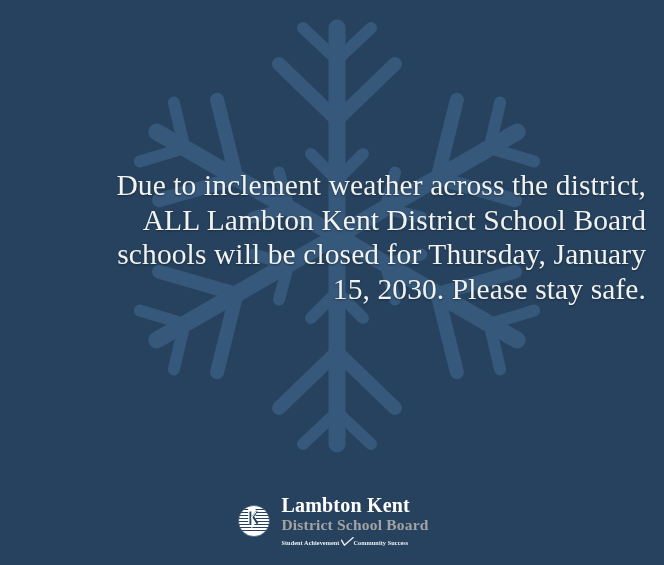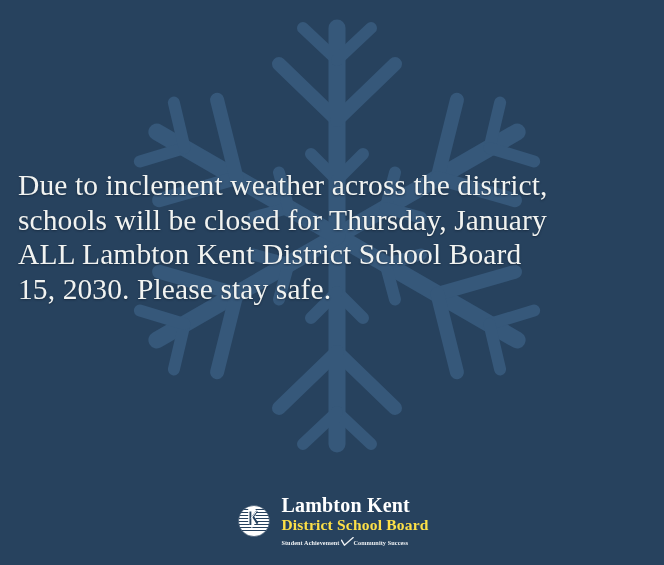"Due to inclement weather across" #message-block { text-align: left -> right }
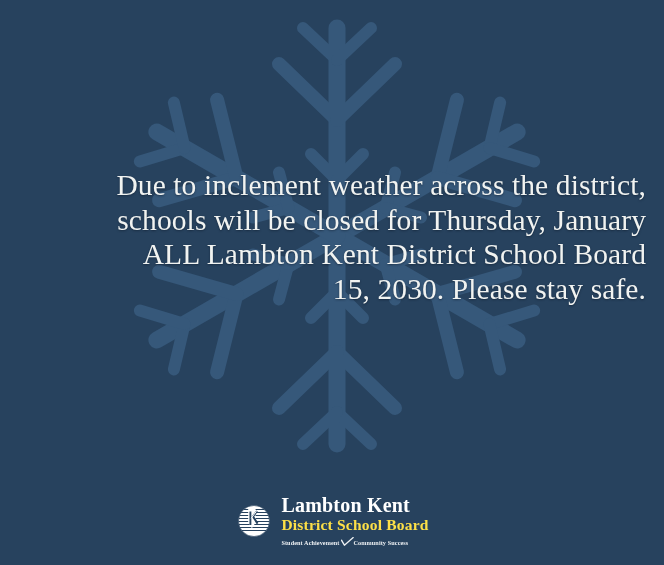"schools will be closed for" span.message-line { order: before "ALL Lambton Kent District School" -> after "ALL Lambton Kent District School" }
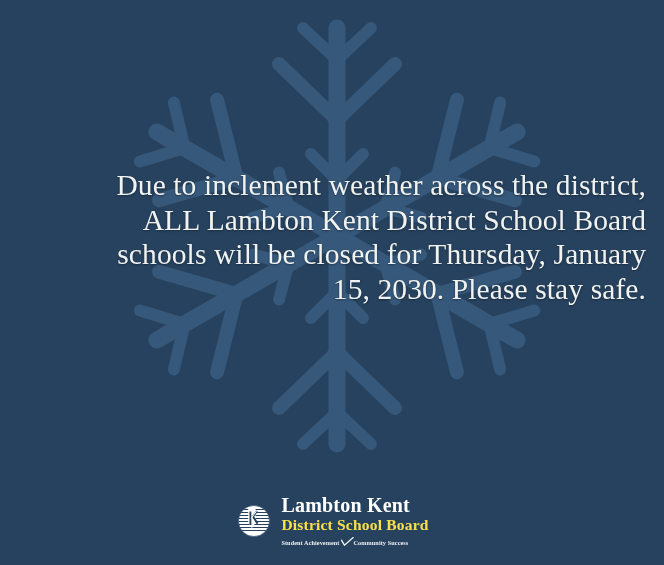"District School Board" #logo-name-secondary { color: #fde047 -> #a3a3a3 }
